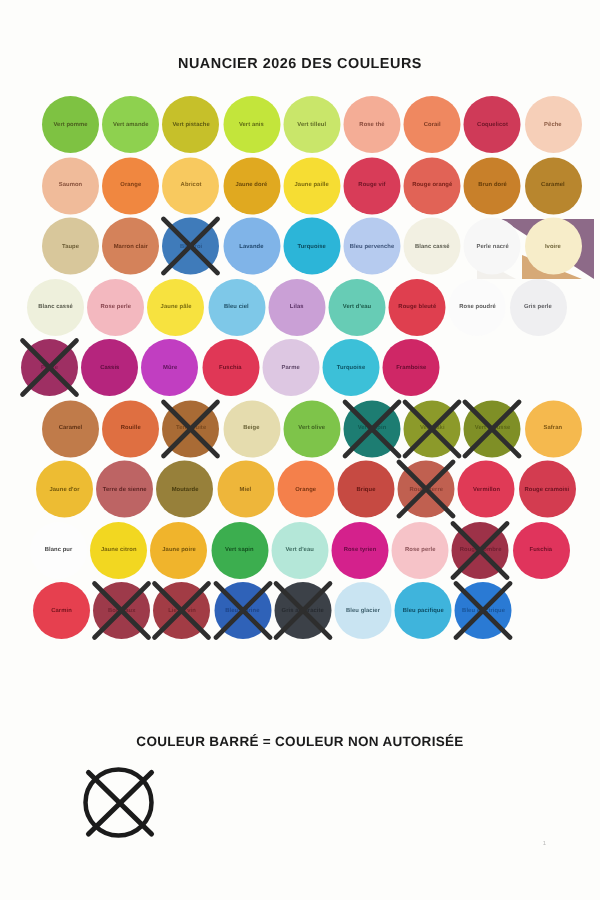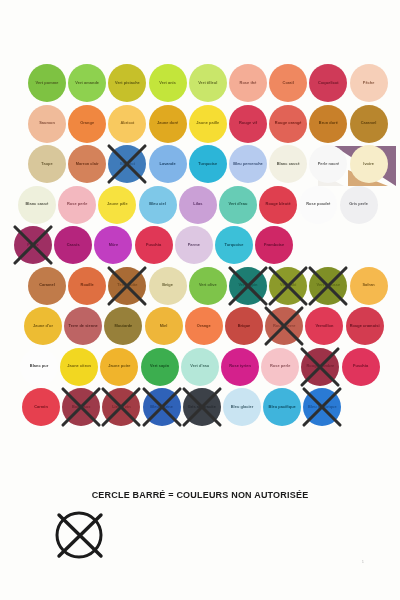"NUANCIER 2026 DES COULEURS" div.title-line { html: none -> <div>NUANCIER 2026 DES COULEURS</div> }
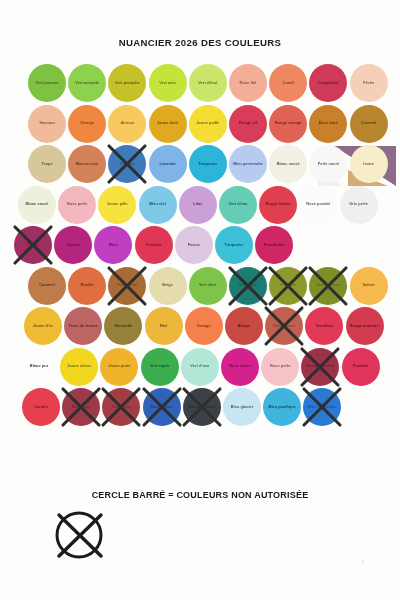"CERCLE BARRÉ = COULEURS NON" span { text: CERCLE BARRÉ = COULEURS -> COULEUR BARRÉ = COULEUR }
